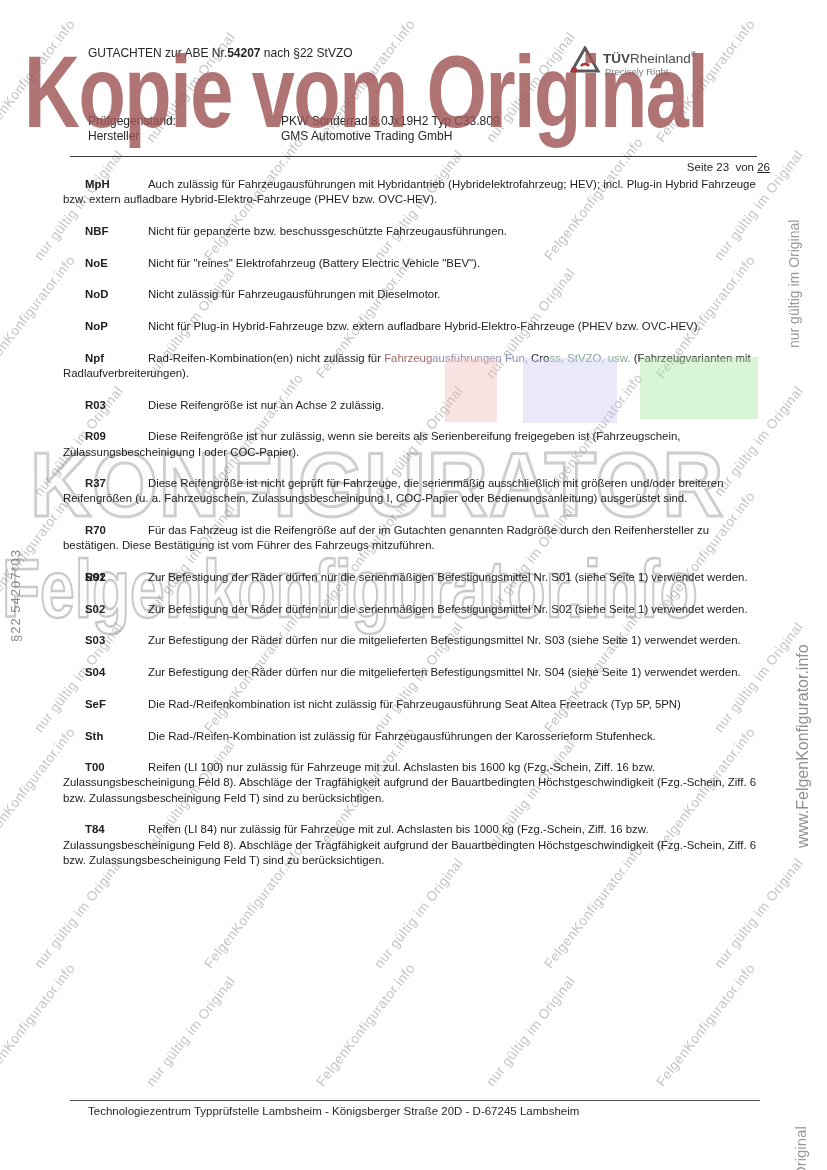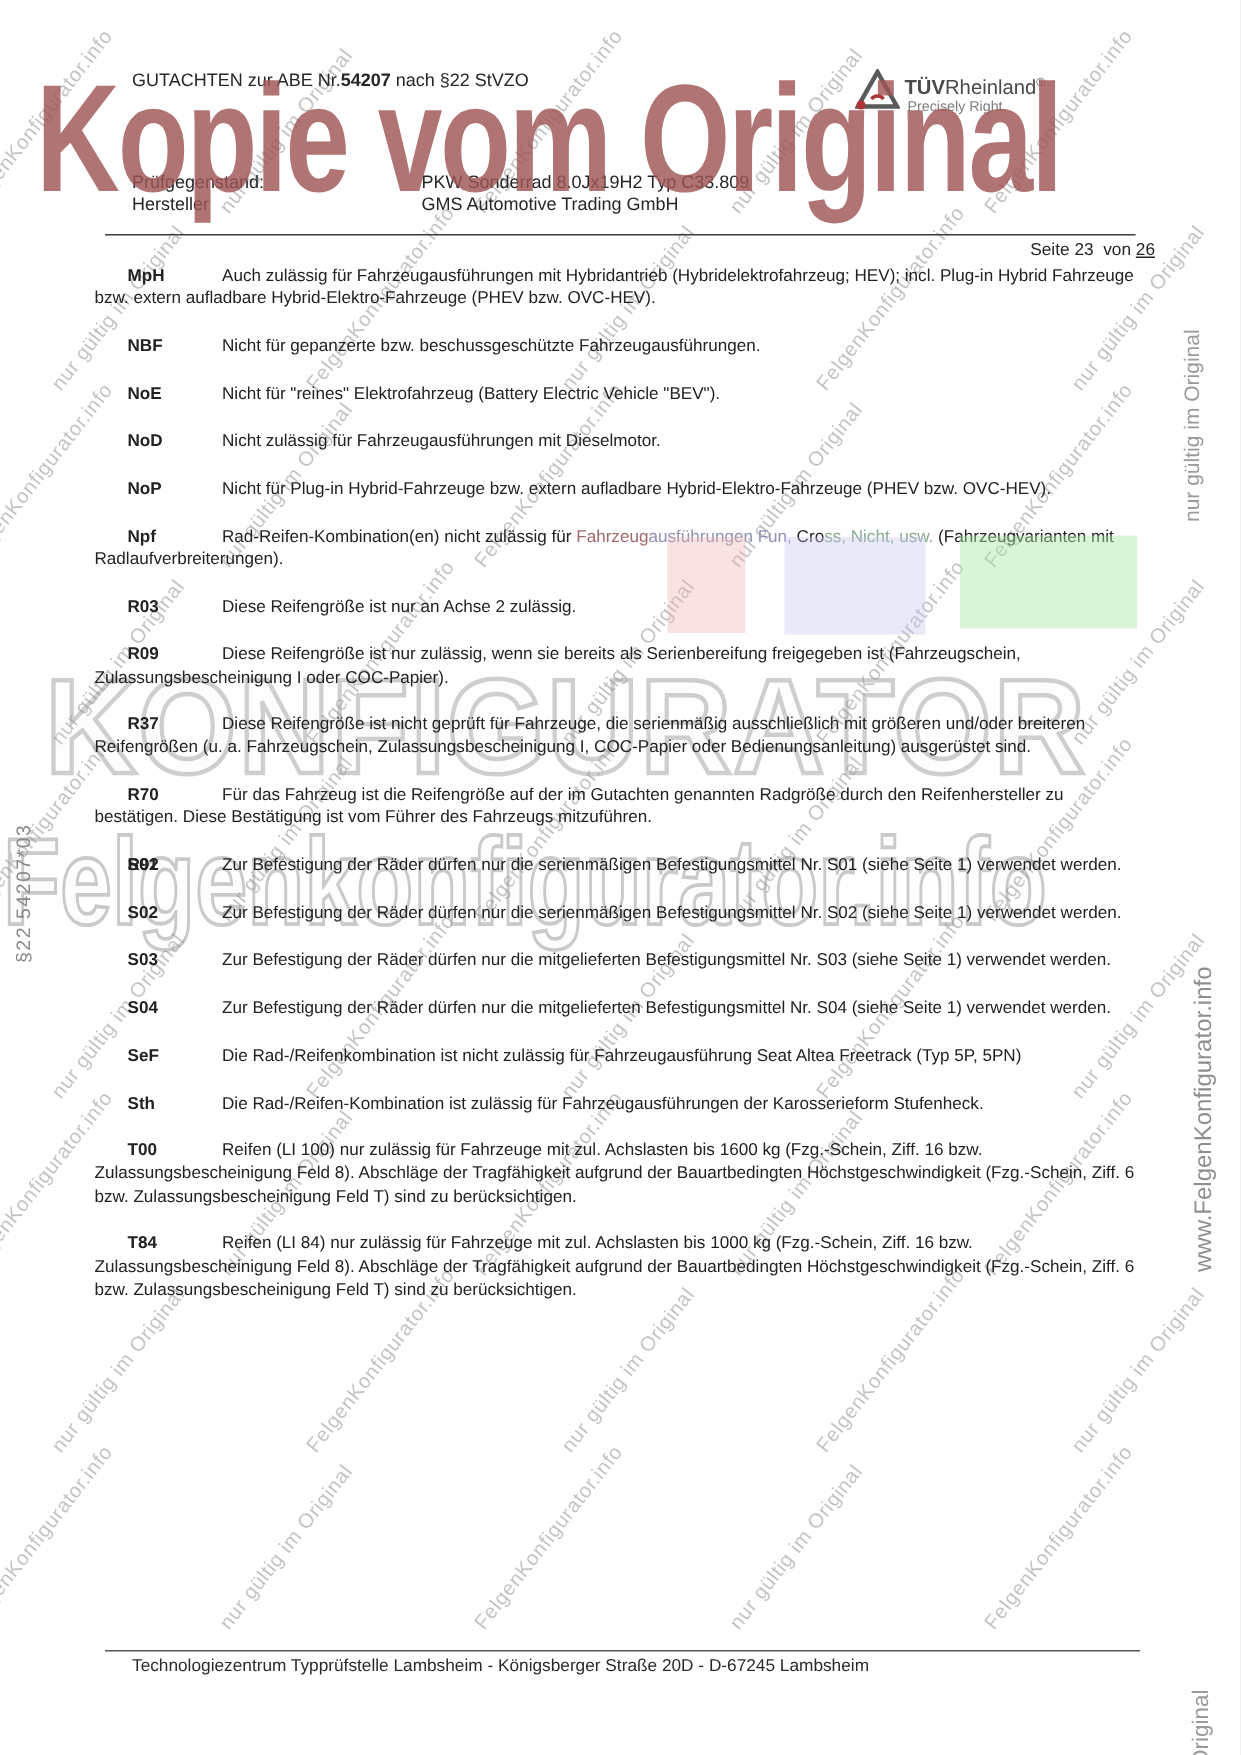"ss, Nicht, usw." span { text: Nicht -> StVZO }
